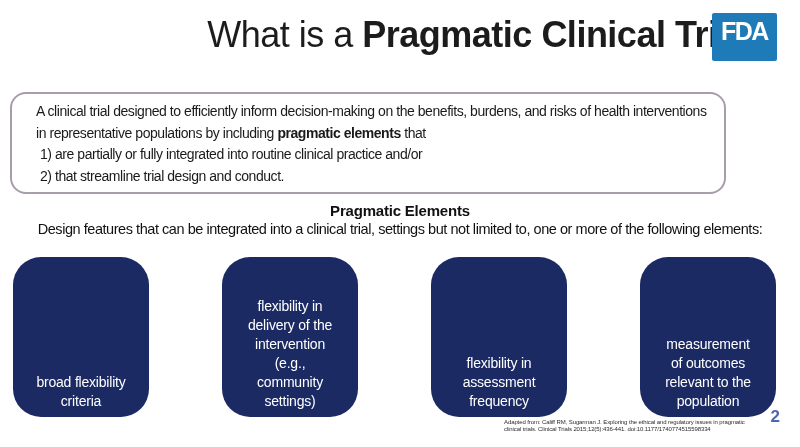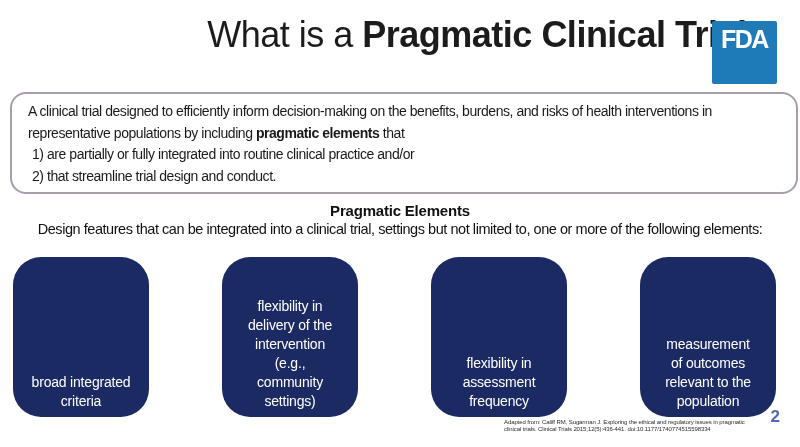"FDA" .fda-logo { height: 63px -> 48px; margin-top: 8px -> none }
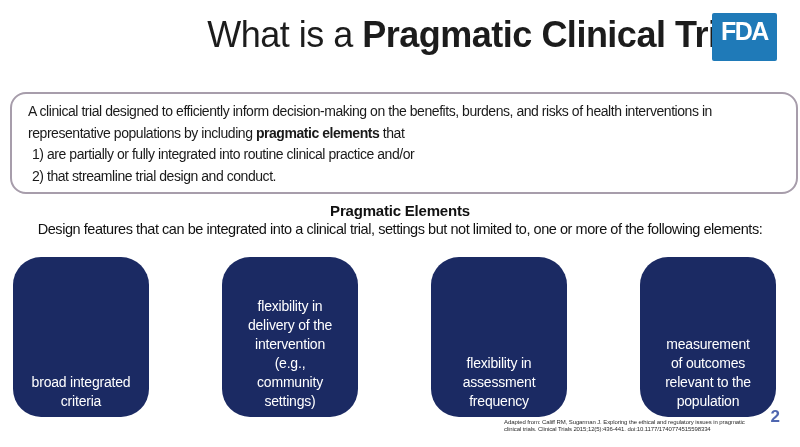"A clinical trial designed to" .def-box { padding: 7px 11px 7px 16px -> 7px 11px 7px 24px; width: 788px -> 716px }
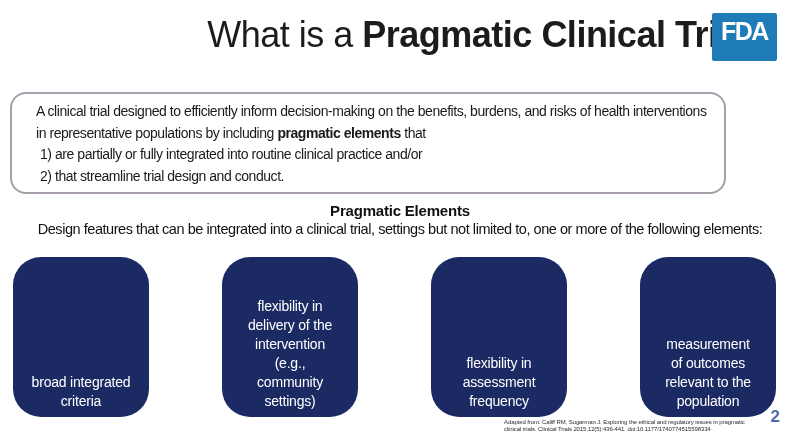"broad integrated" span.card-label { text: integrated -> flexibility }
